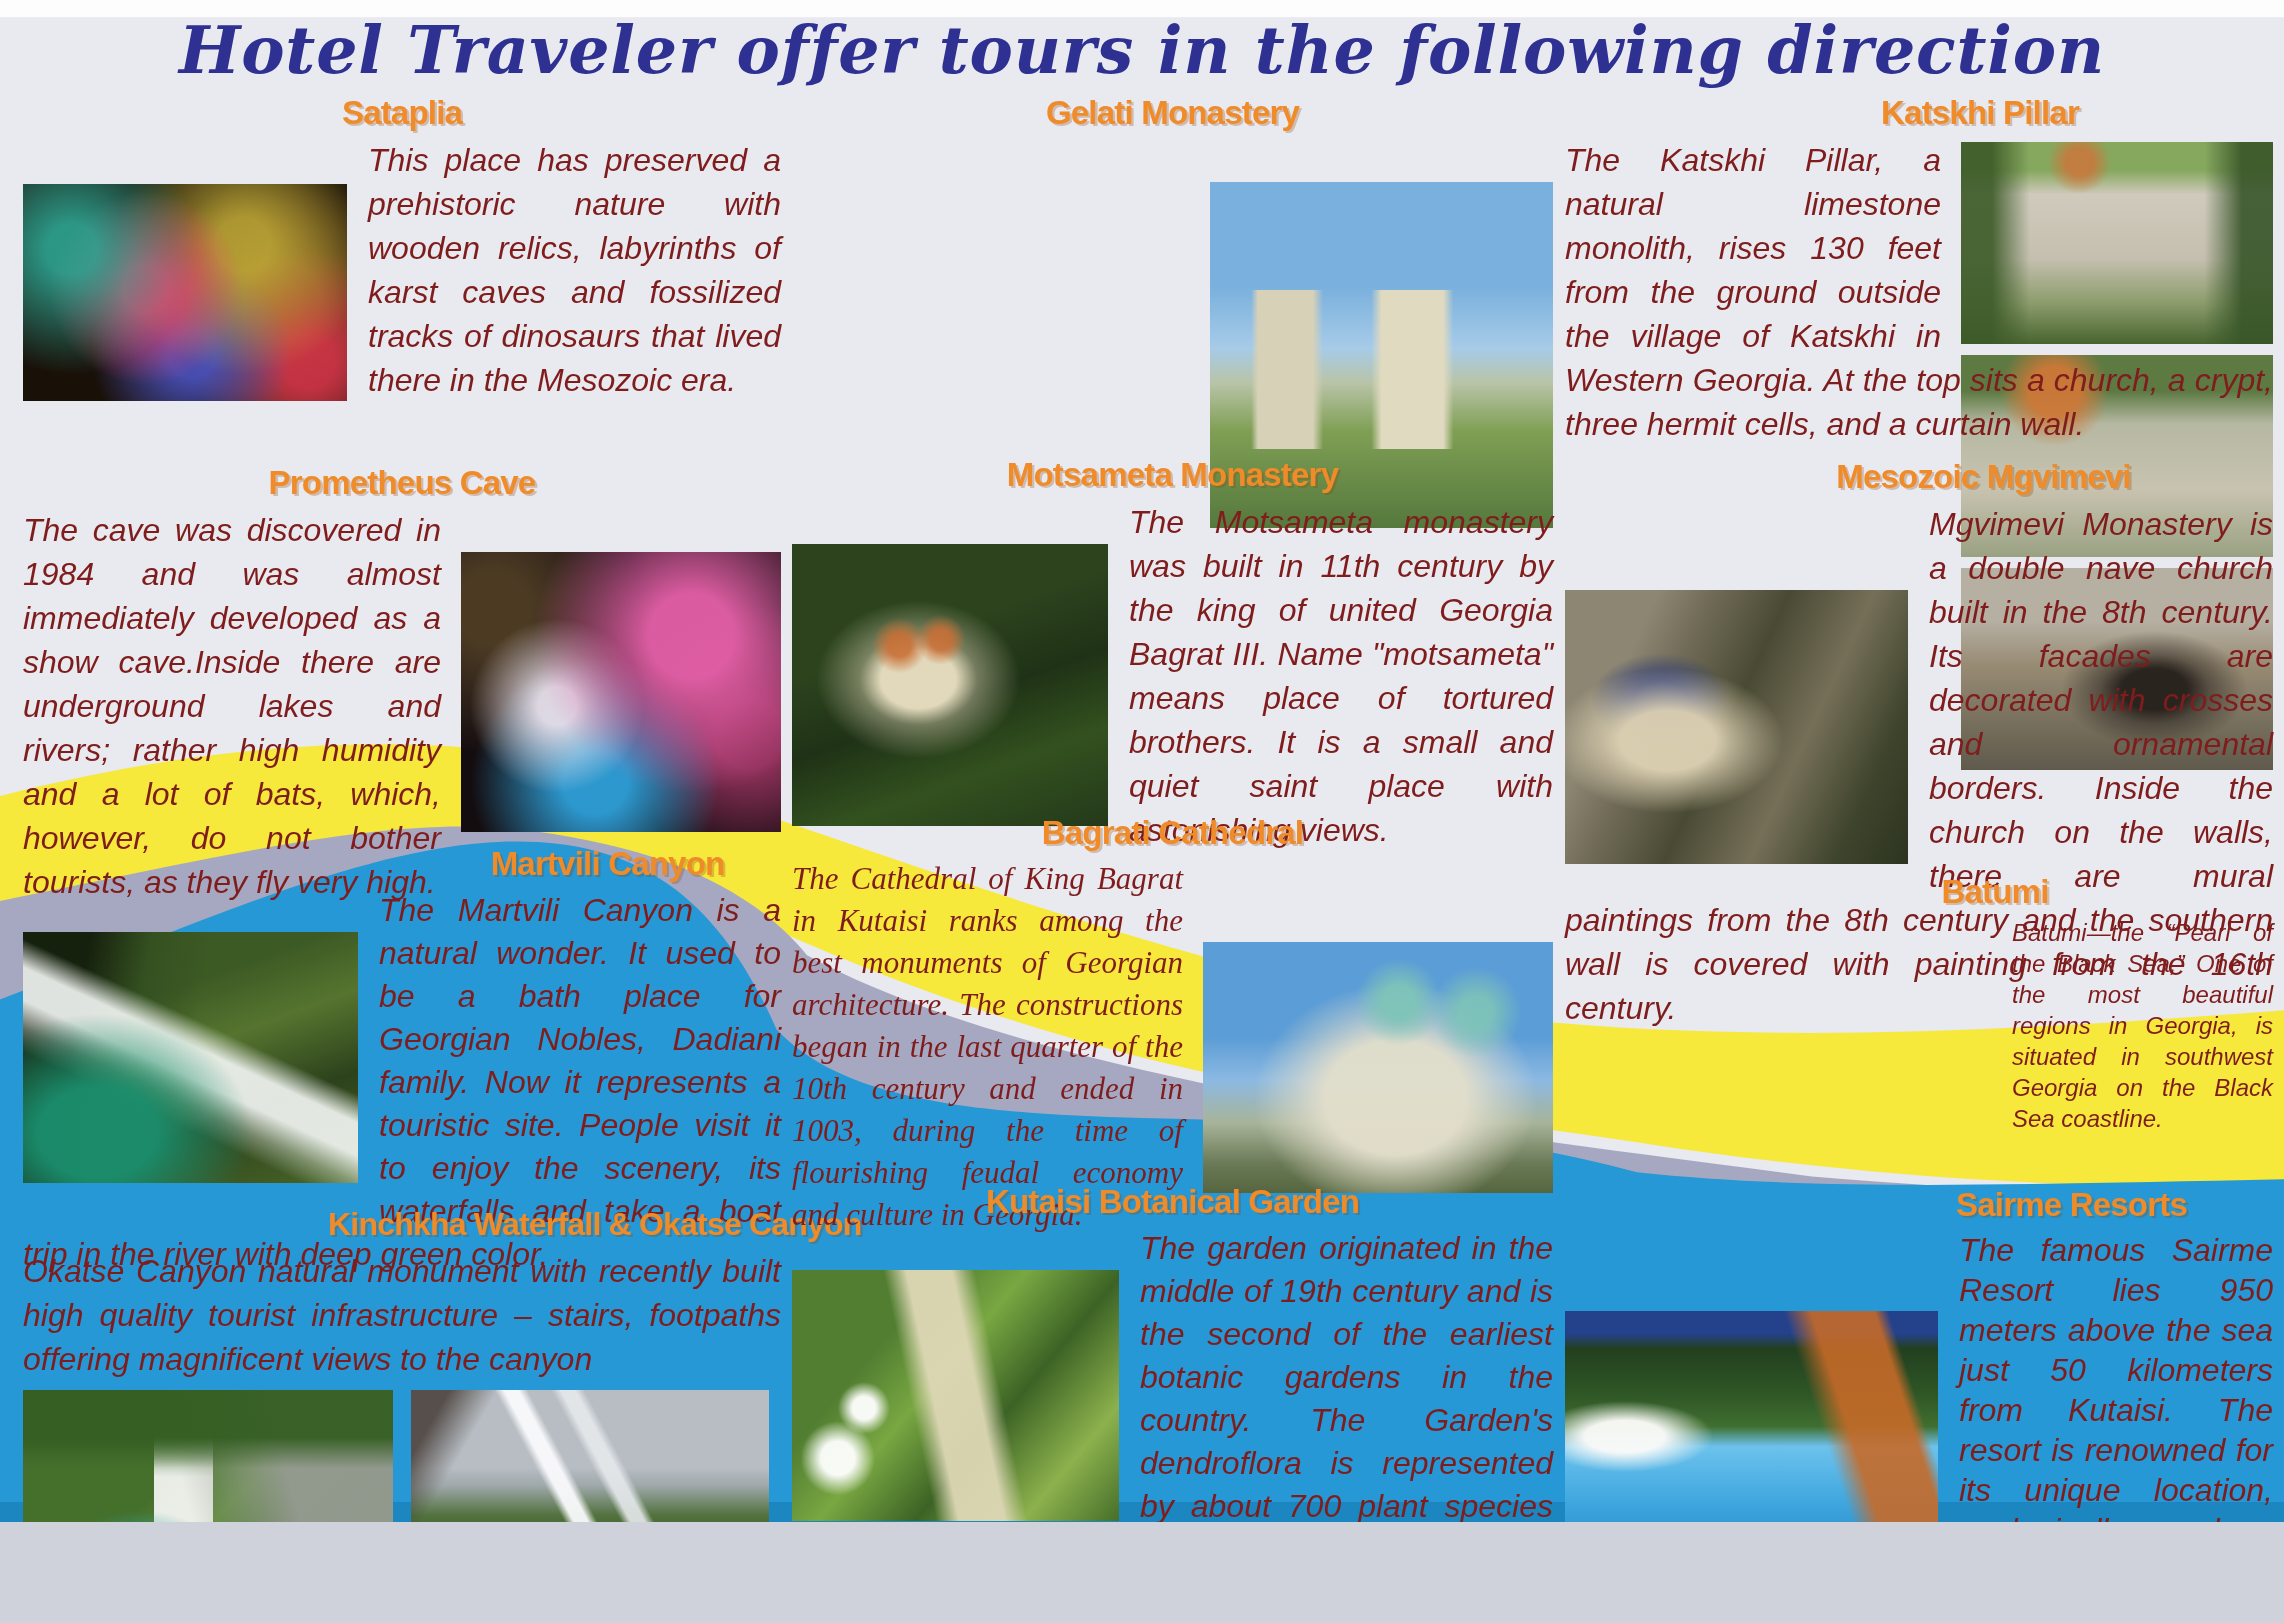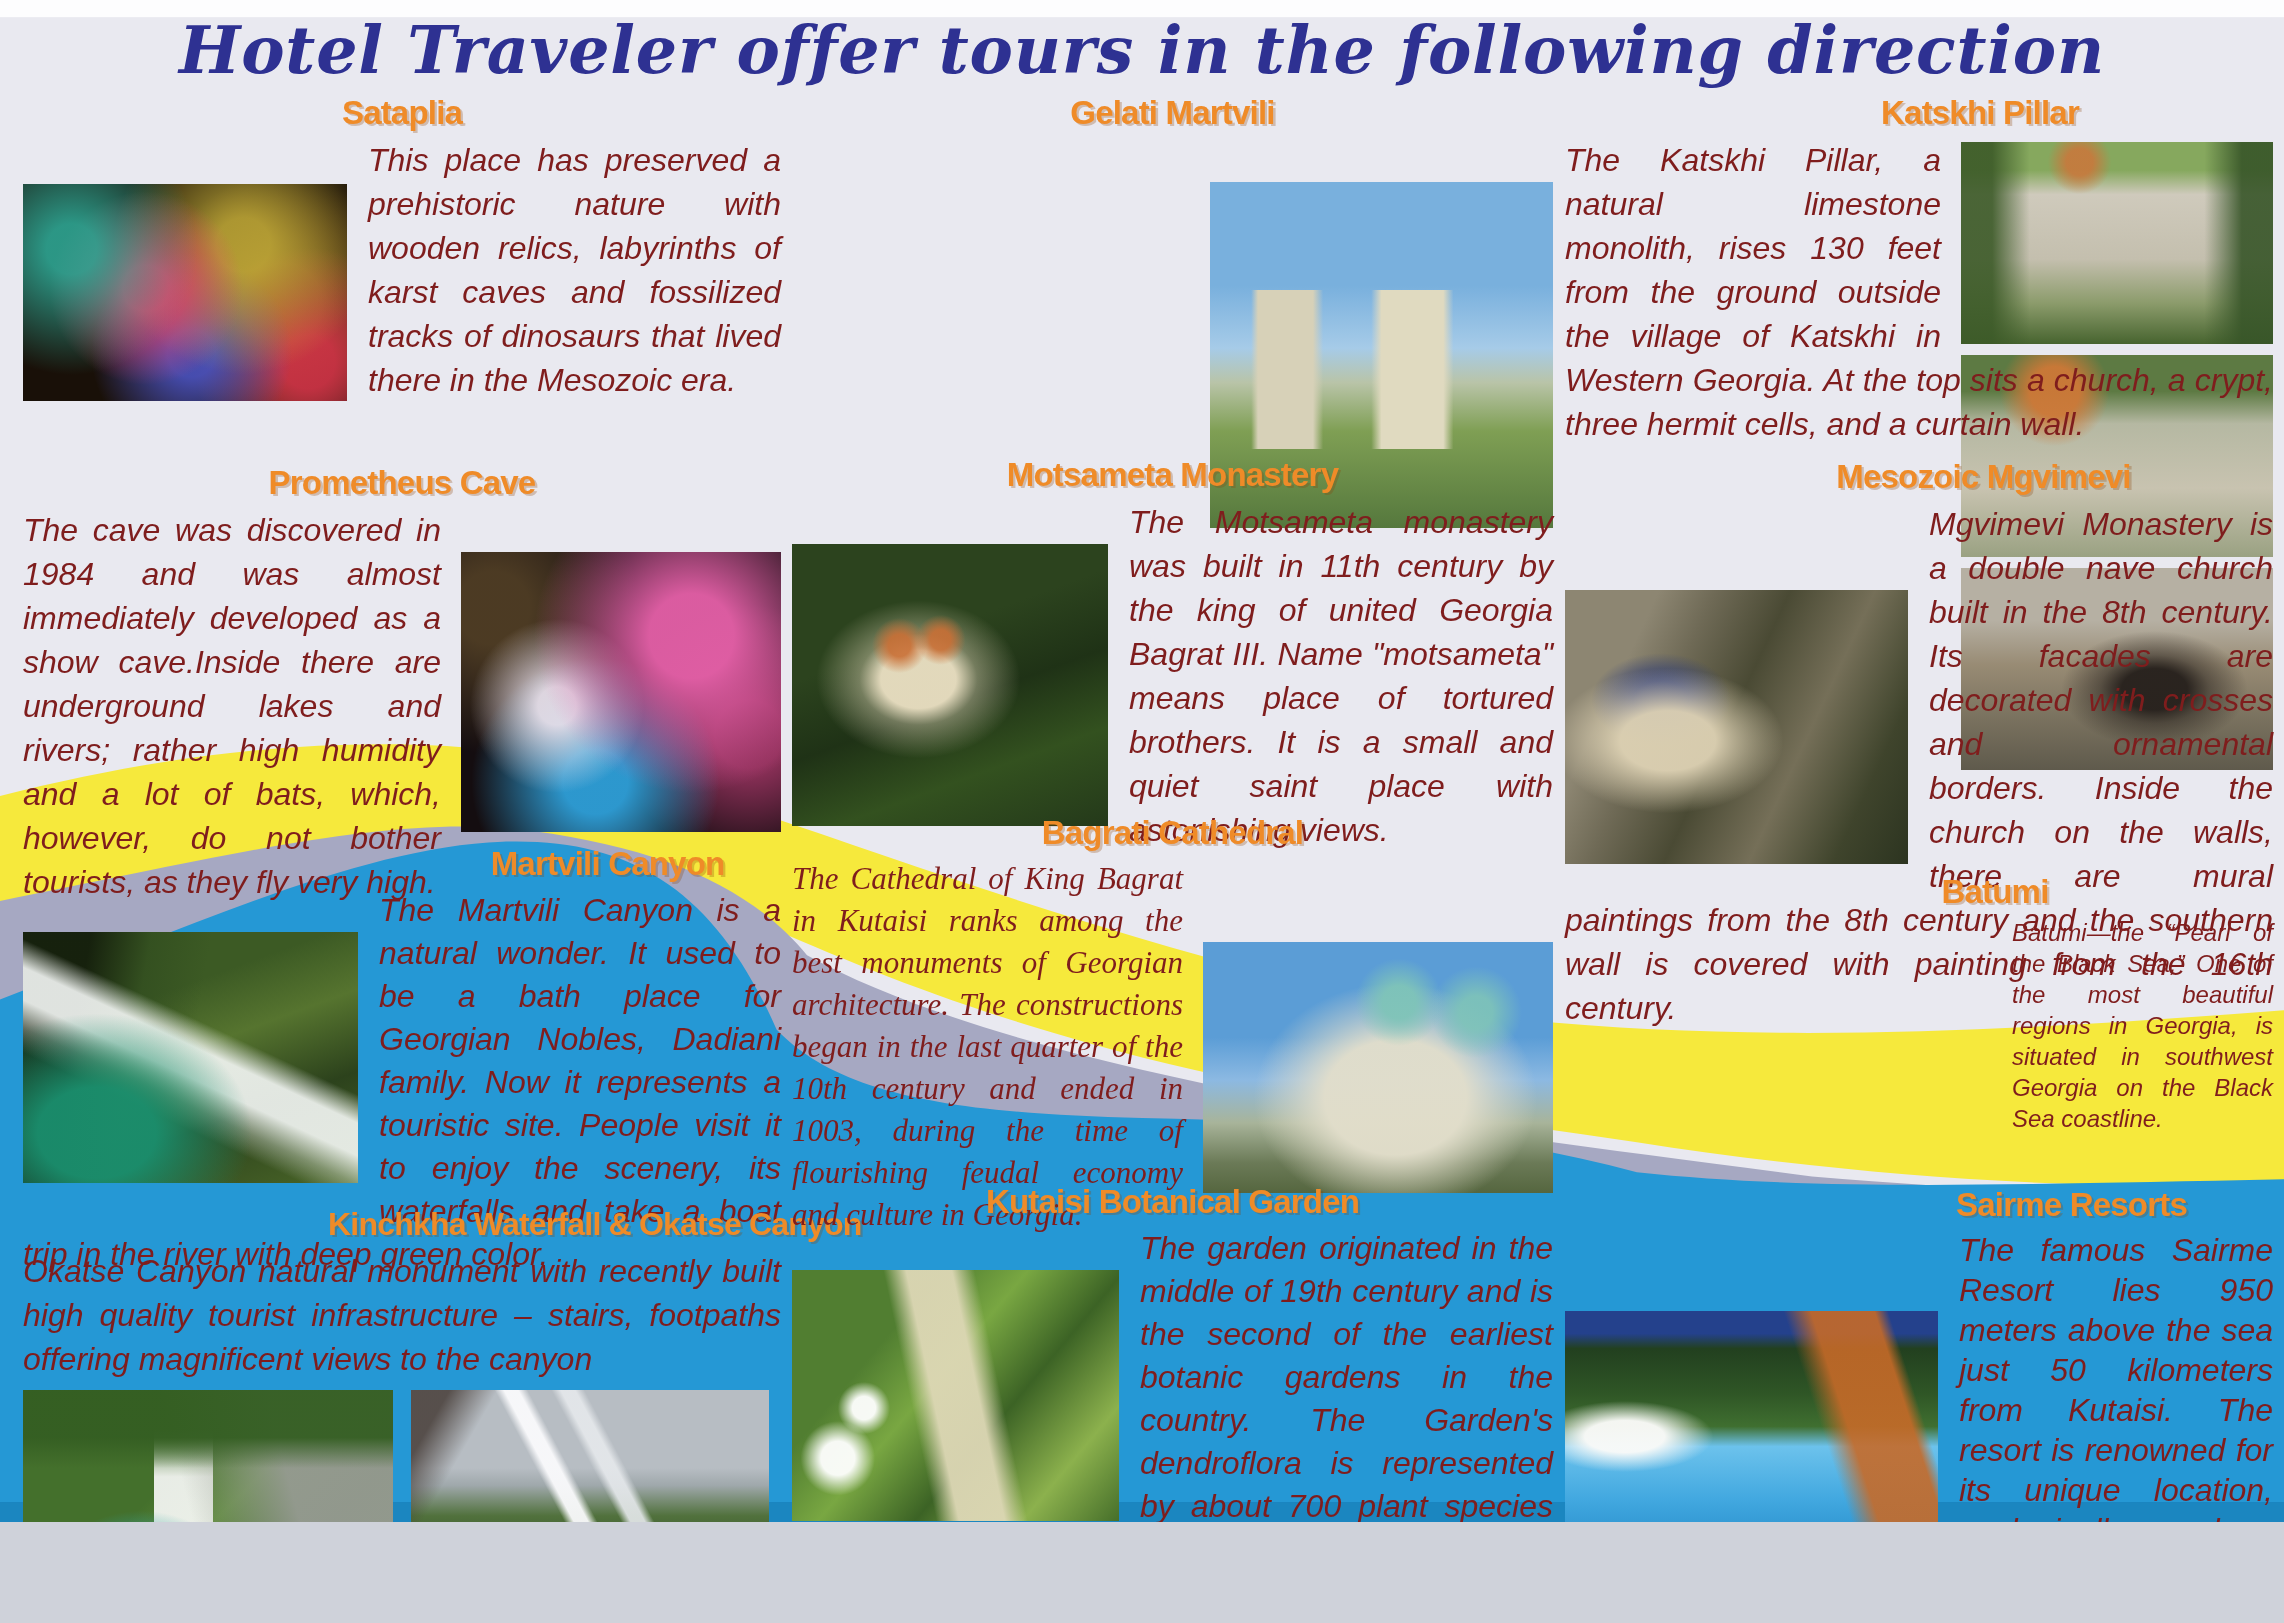"Gelati Martvili" div.hdr { text: Martvili -> Monastery }
